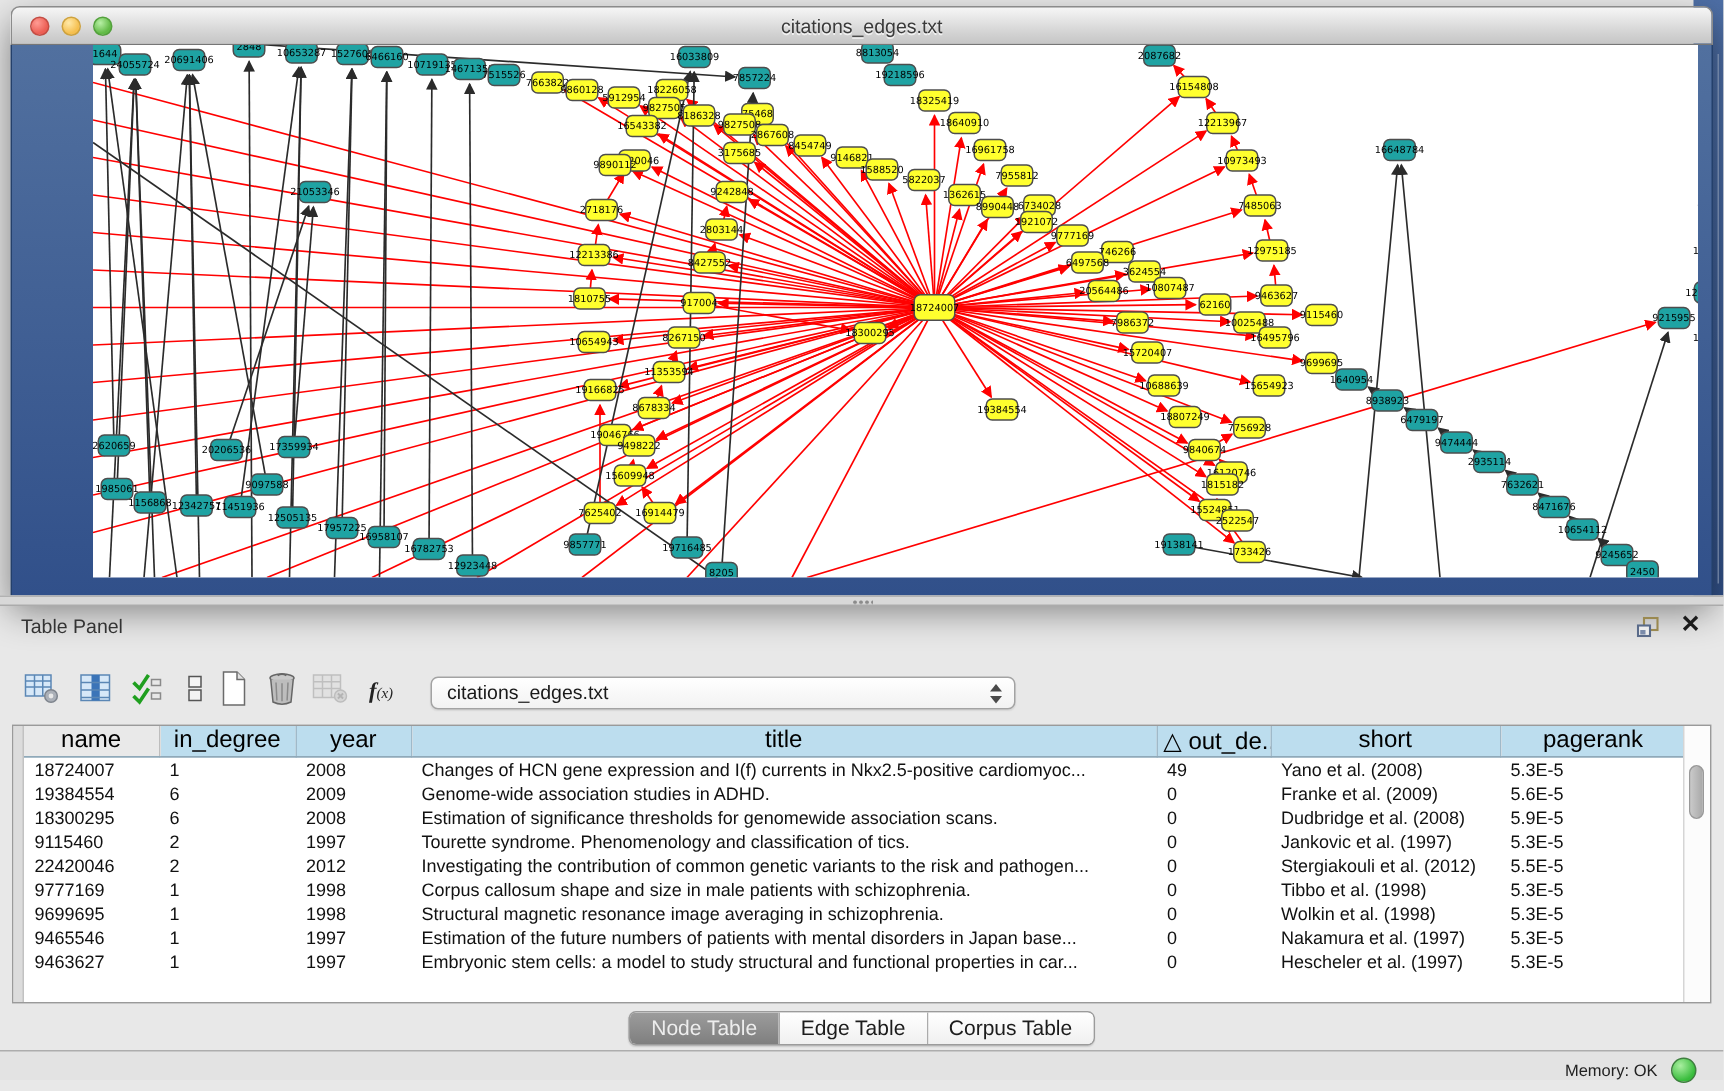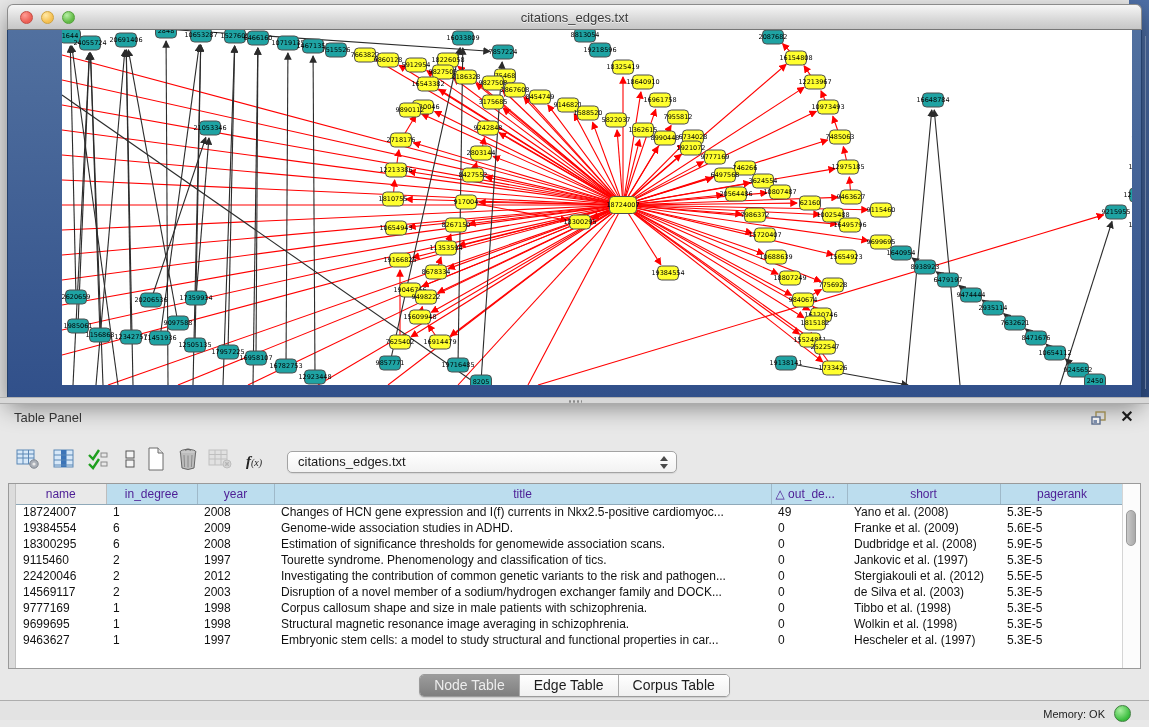"name" table.data th { color: #4c1d95 -> #000000; font-size: 12px -> 16px }
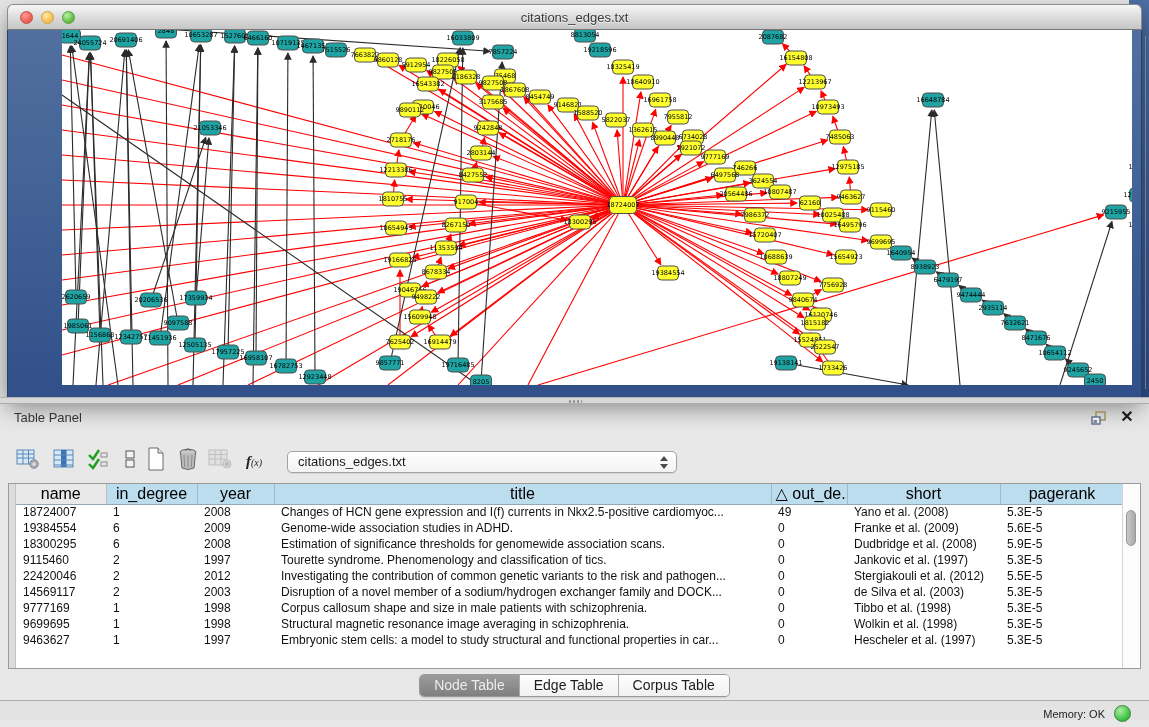"14569117" tr { html: <tr> <td>14569117</td> <td>2</td> <td>2003</td> <td>Disruption of a novel member of a sodium/hydrogen exchanger family and DOCK...</td> <td>0</td> <td>de Silva et al. (2003)</td> <td>5.3E-5</td> </tr> -> none }
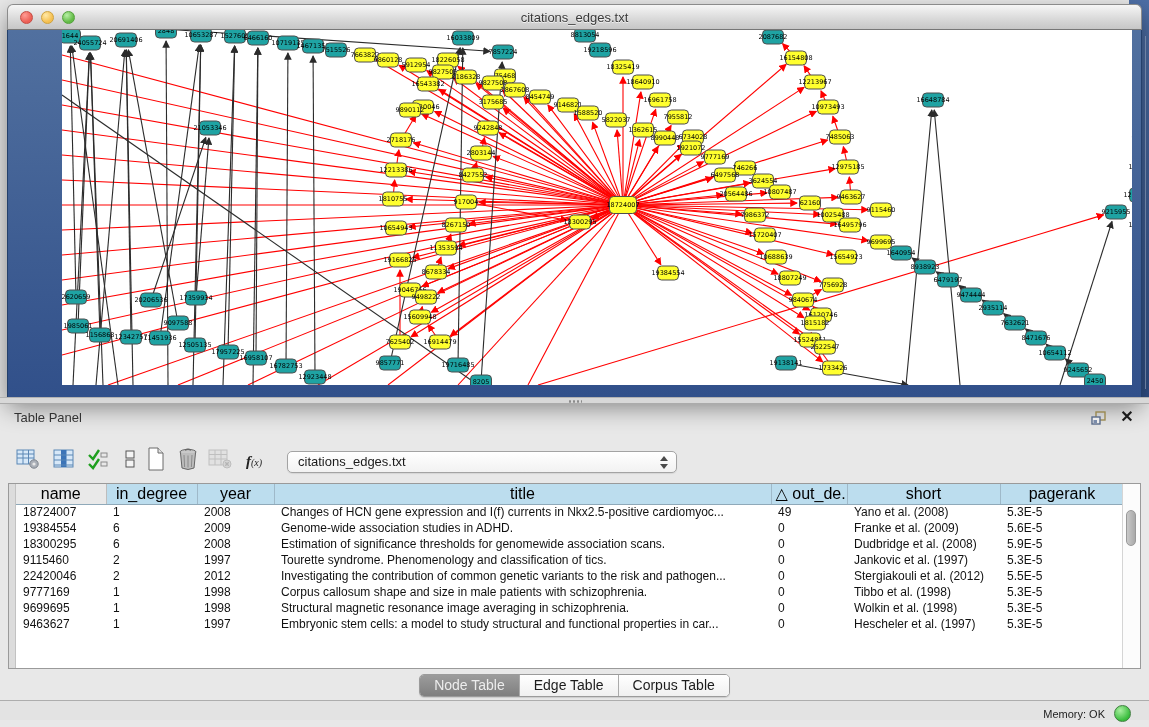"9465546" tr { html: none -> <tr> <td>9465546</td> <td>1</td> <td>1997</td> <td>Estimation of the future numbers of patients with mental disorders in Japan base...</td> <td>0</td> <td>Nakamura et al. (1997)</td> <td>5.3E-5</td> </tr> }
